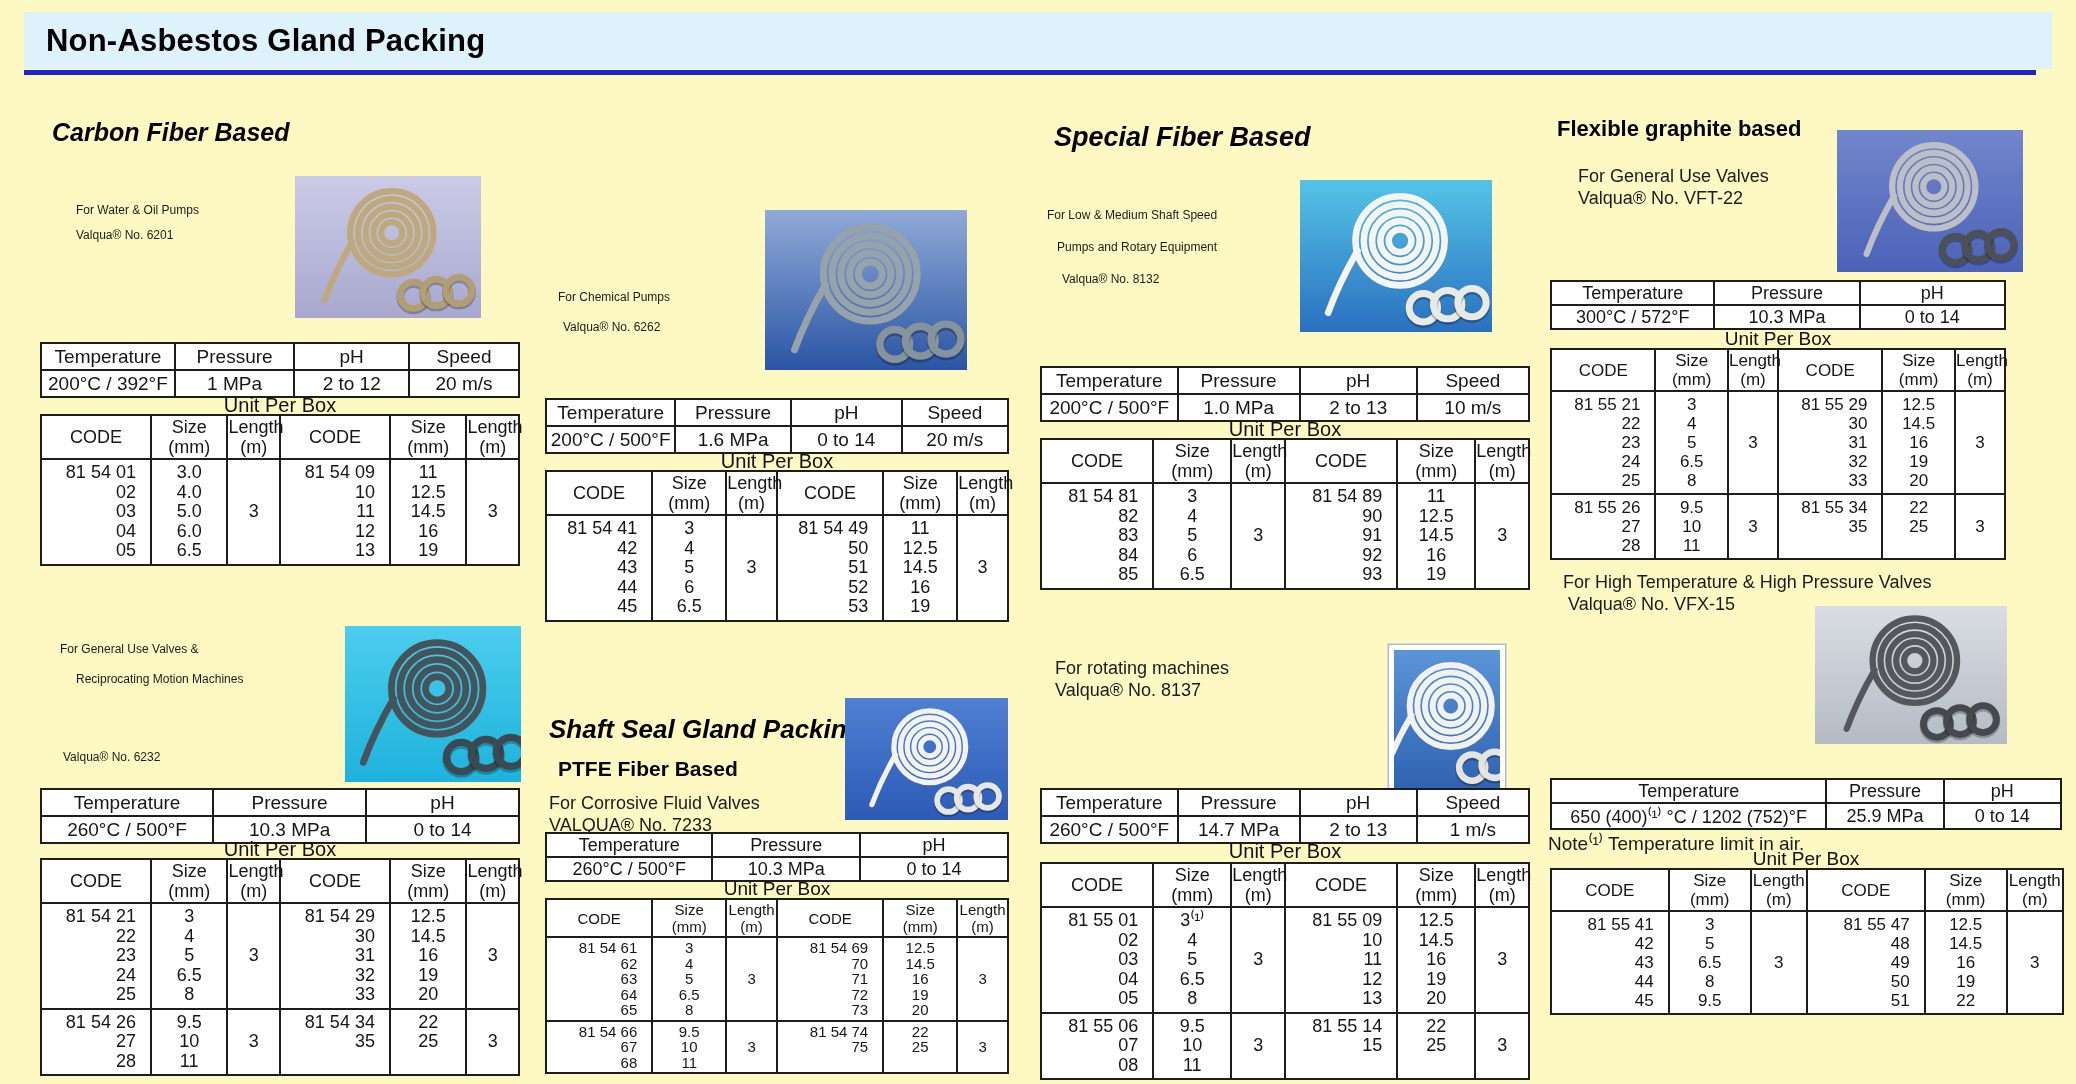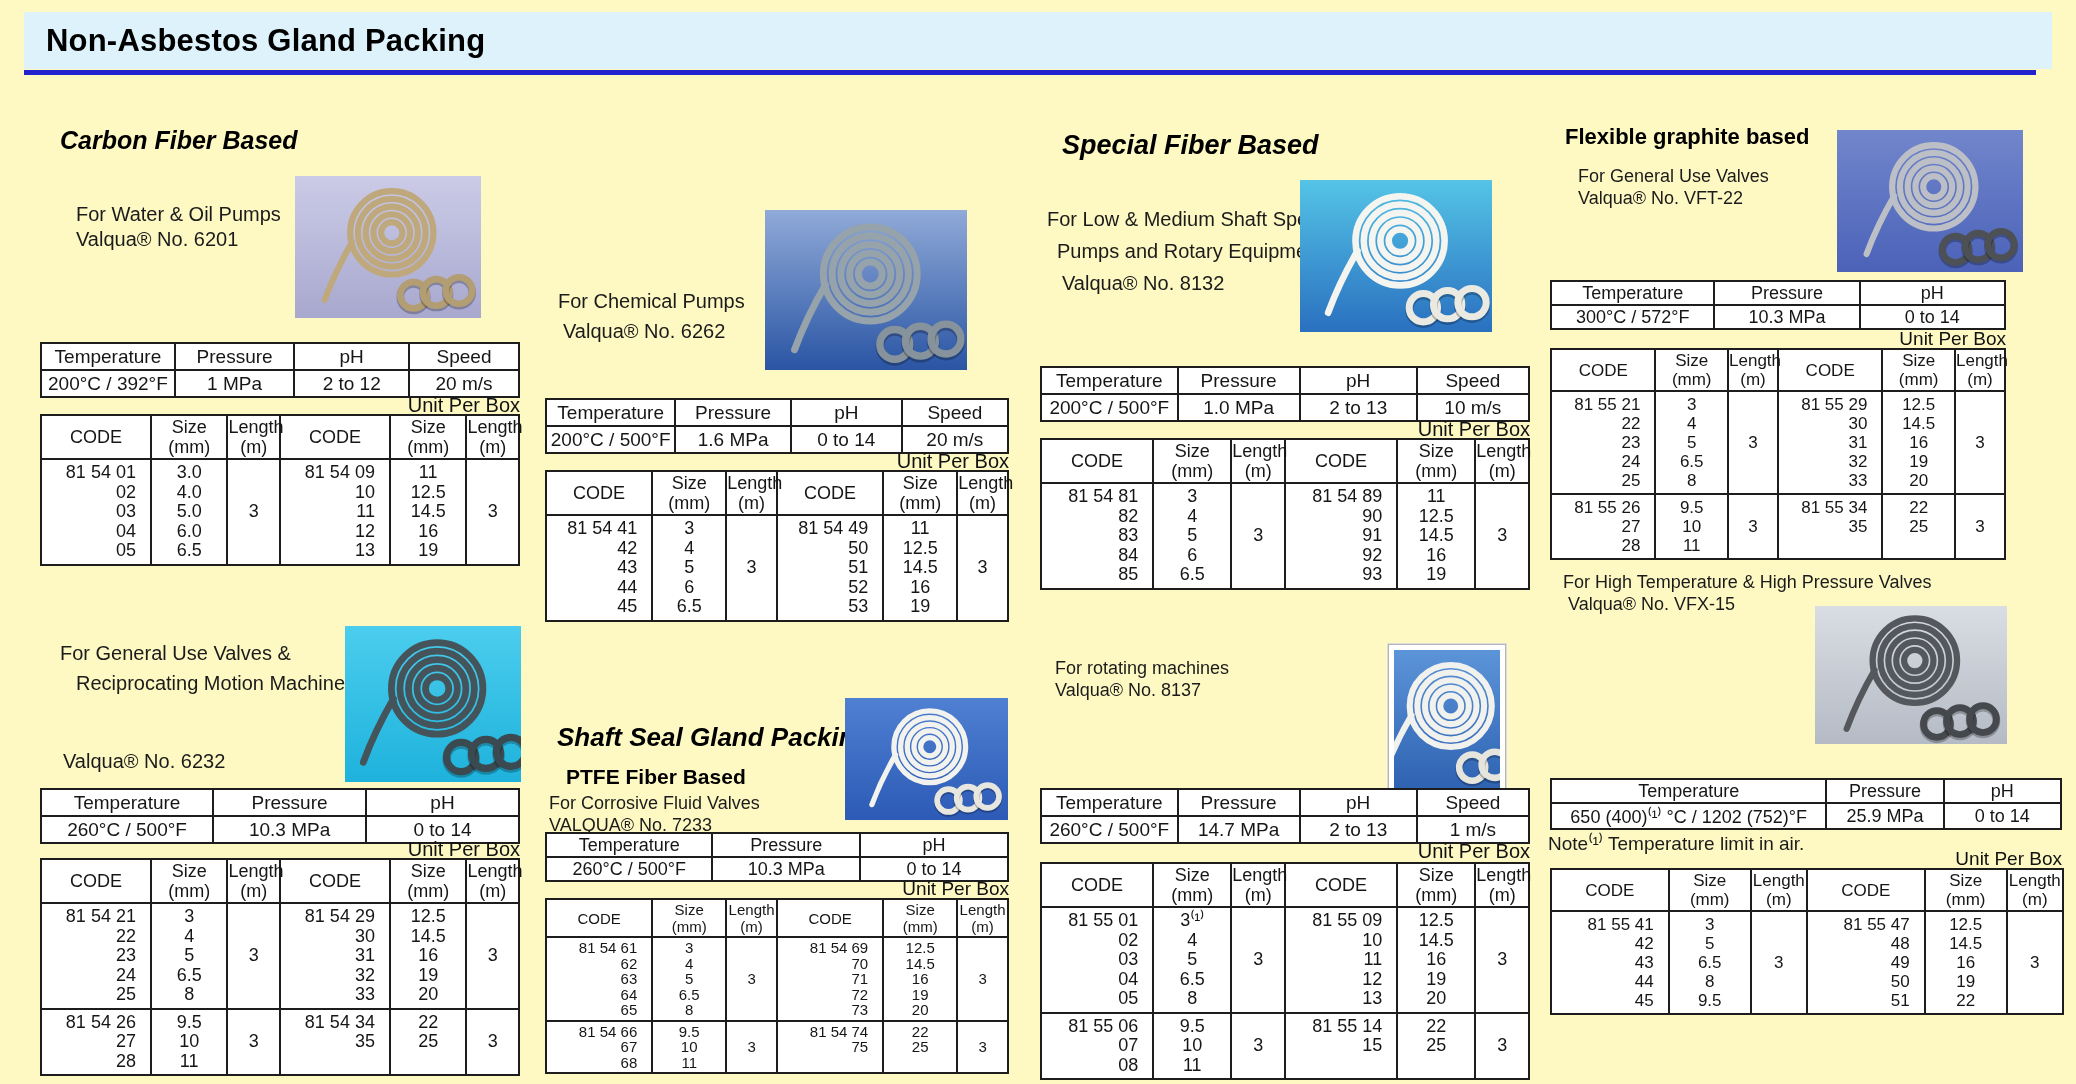"Carbon Fiber Based" .hd { margin: 12px -> 4px }
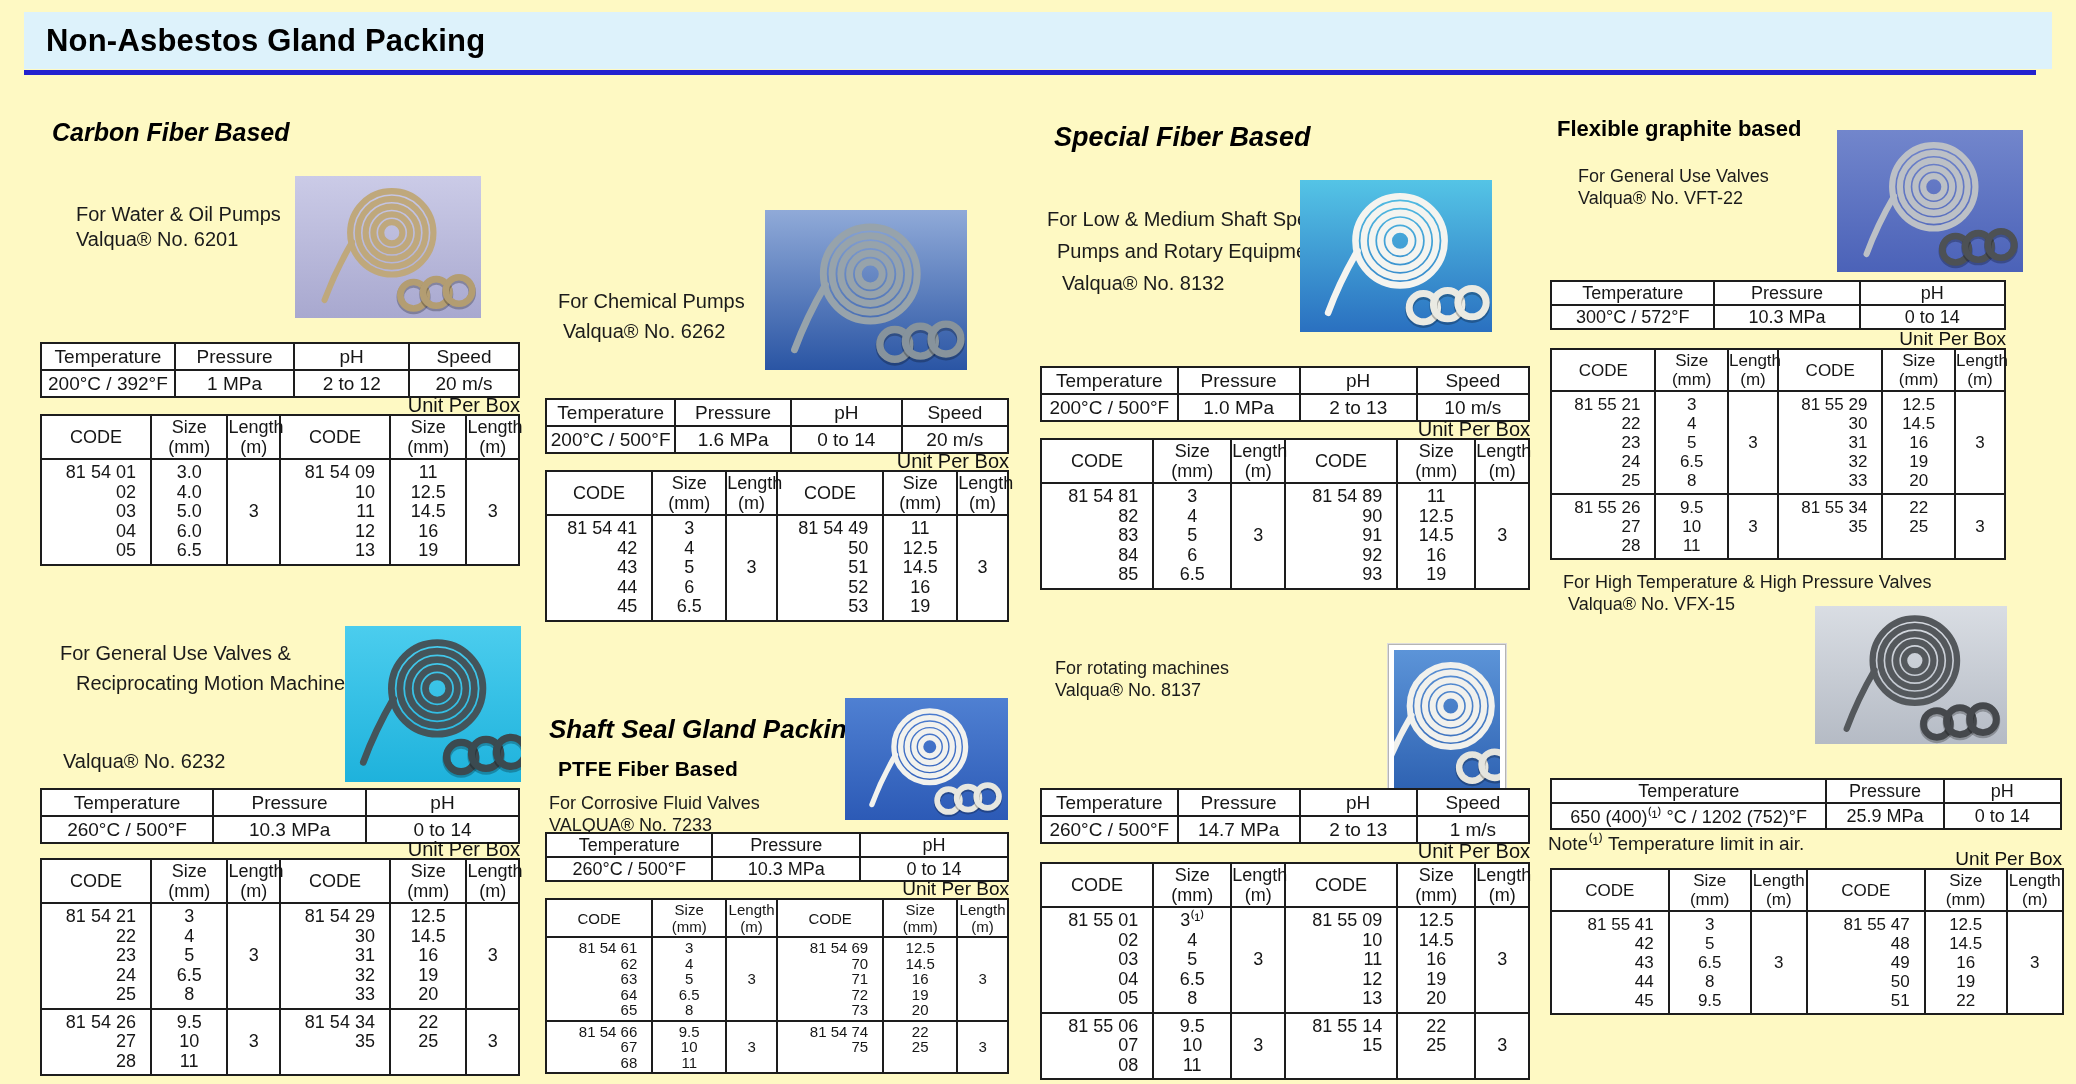"For Water & Oil Pumps" .txt { font-size: 20px -> 12px }
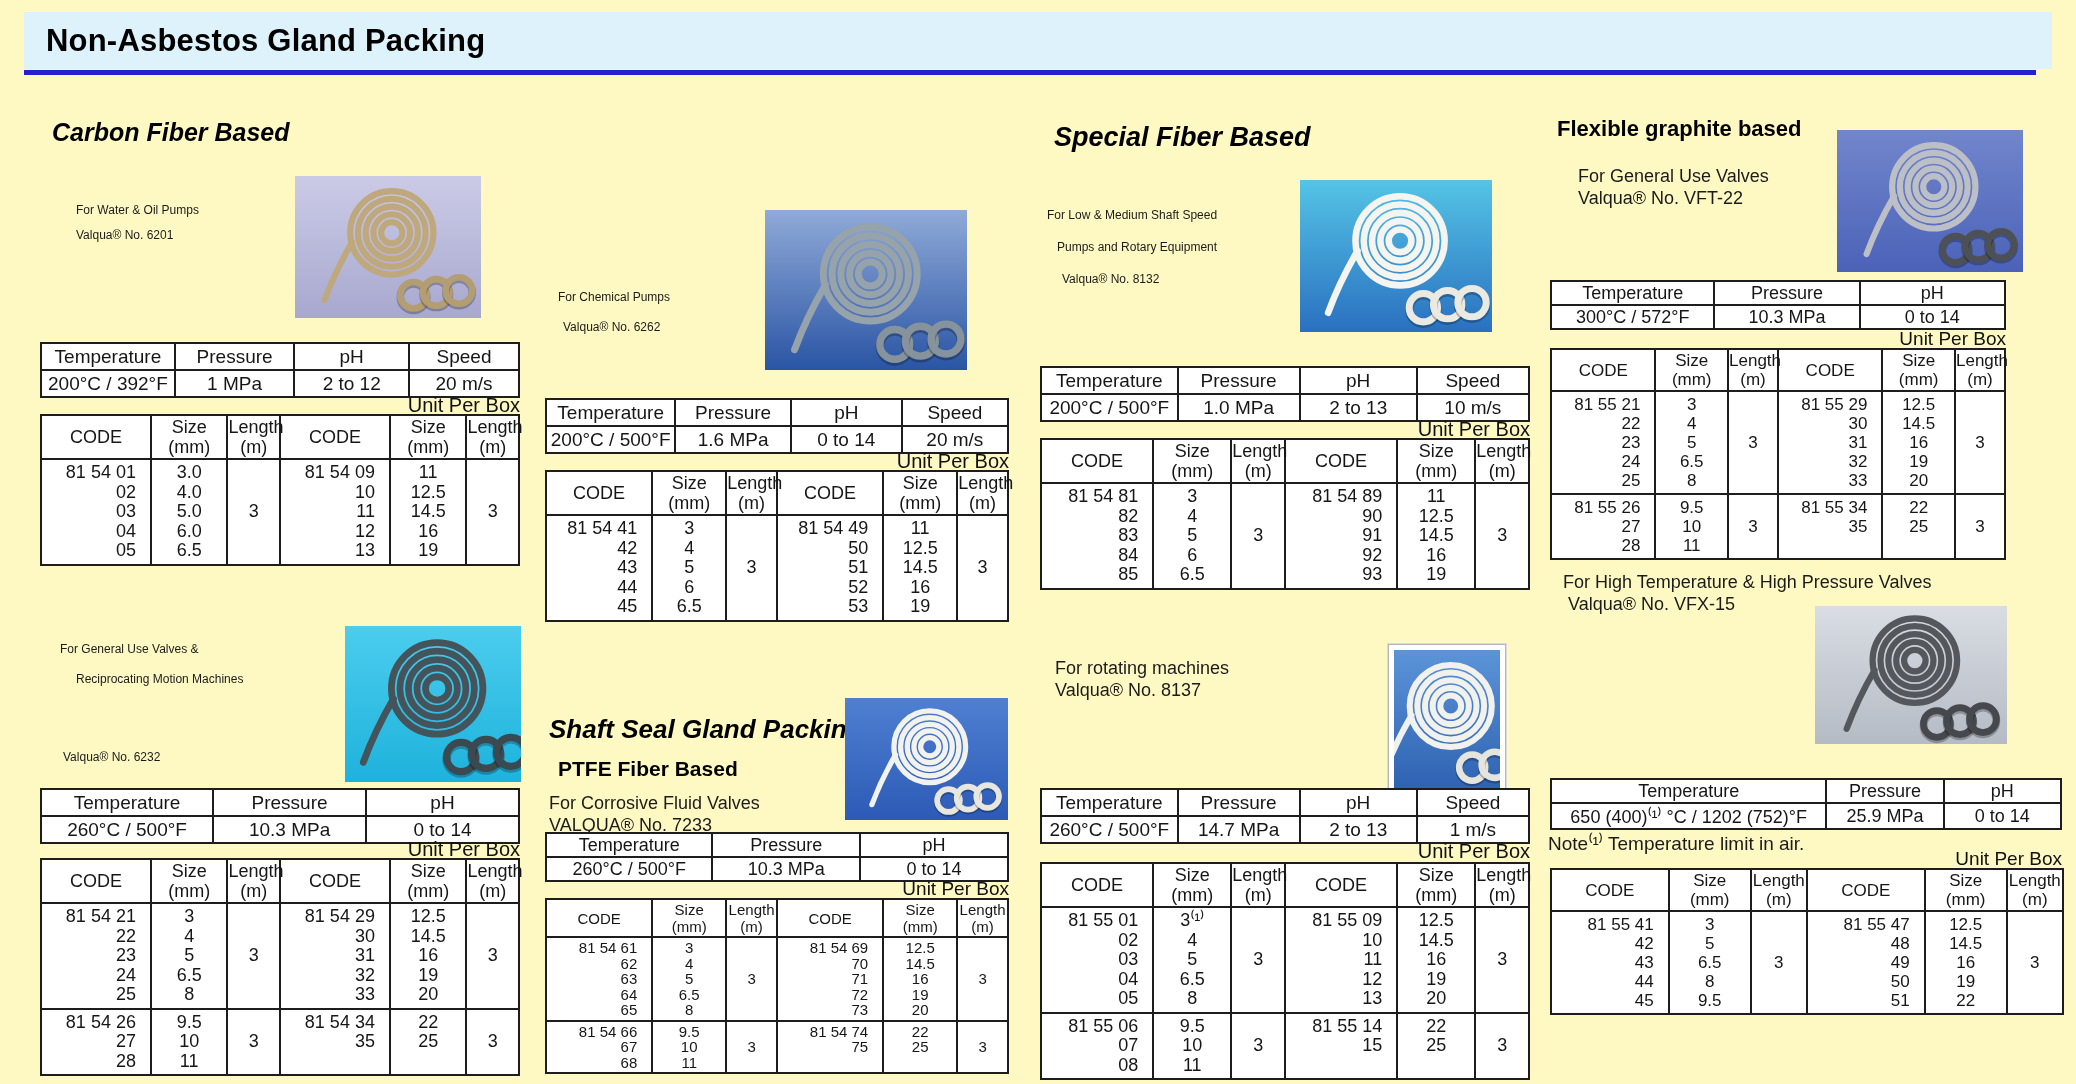"Unit Per Box" .upb { text-align: right -> center }
